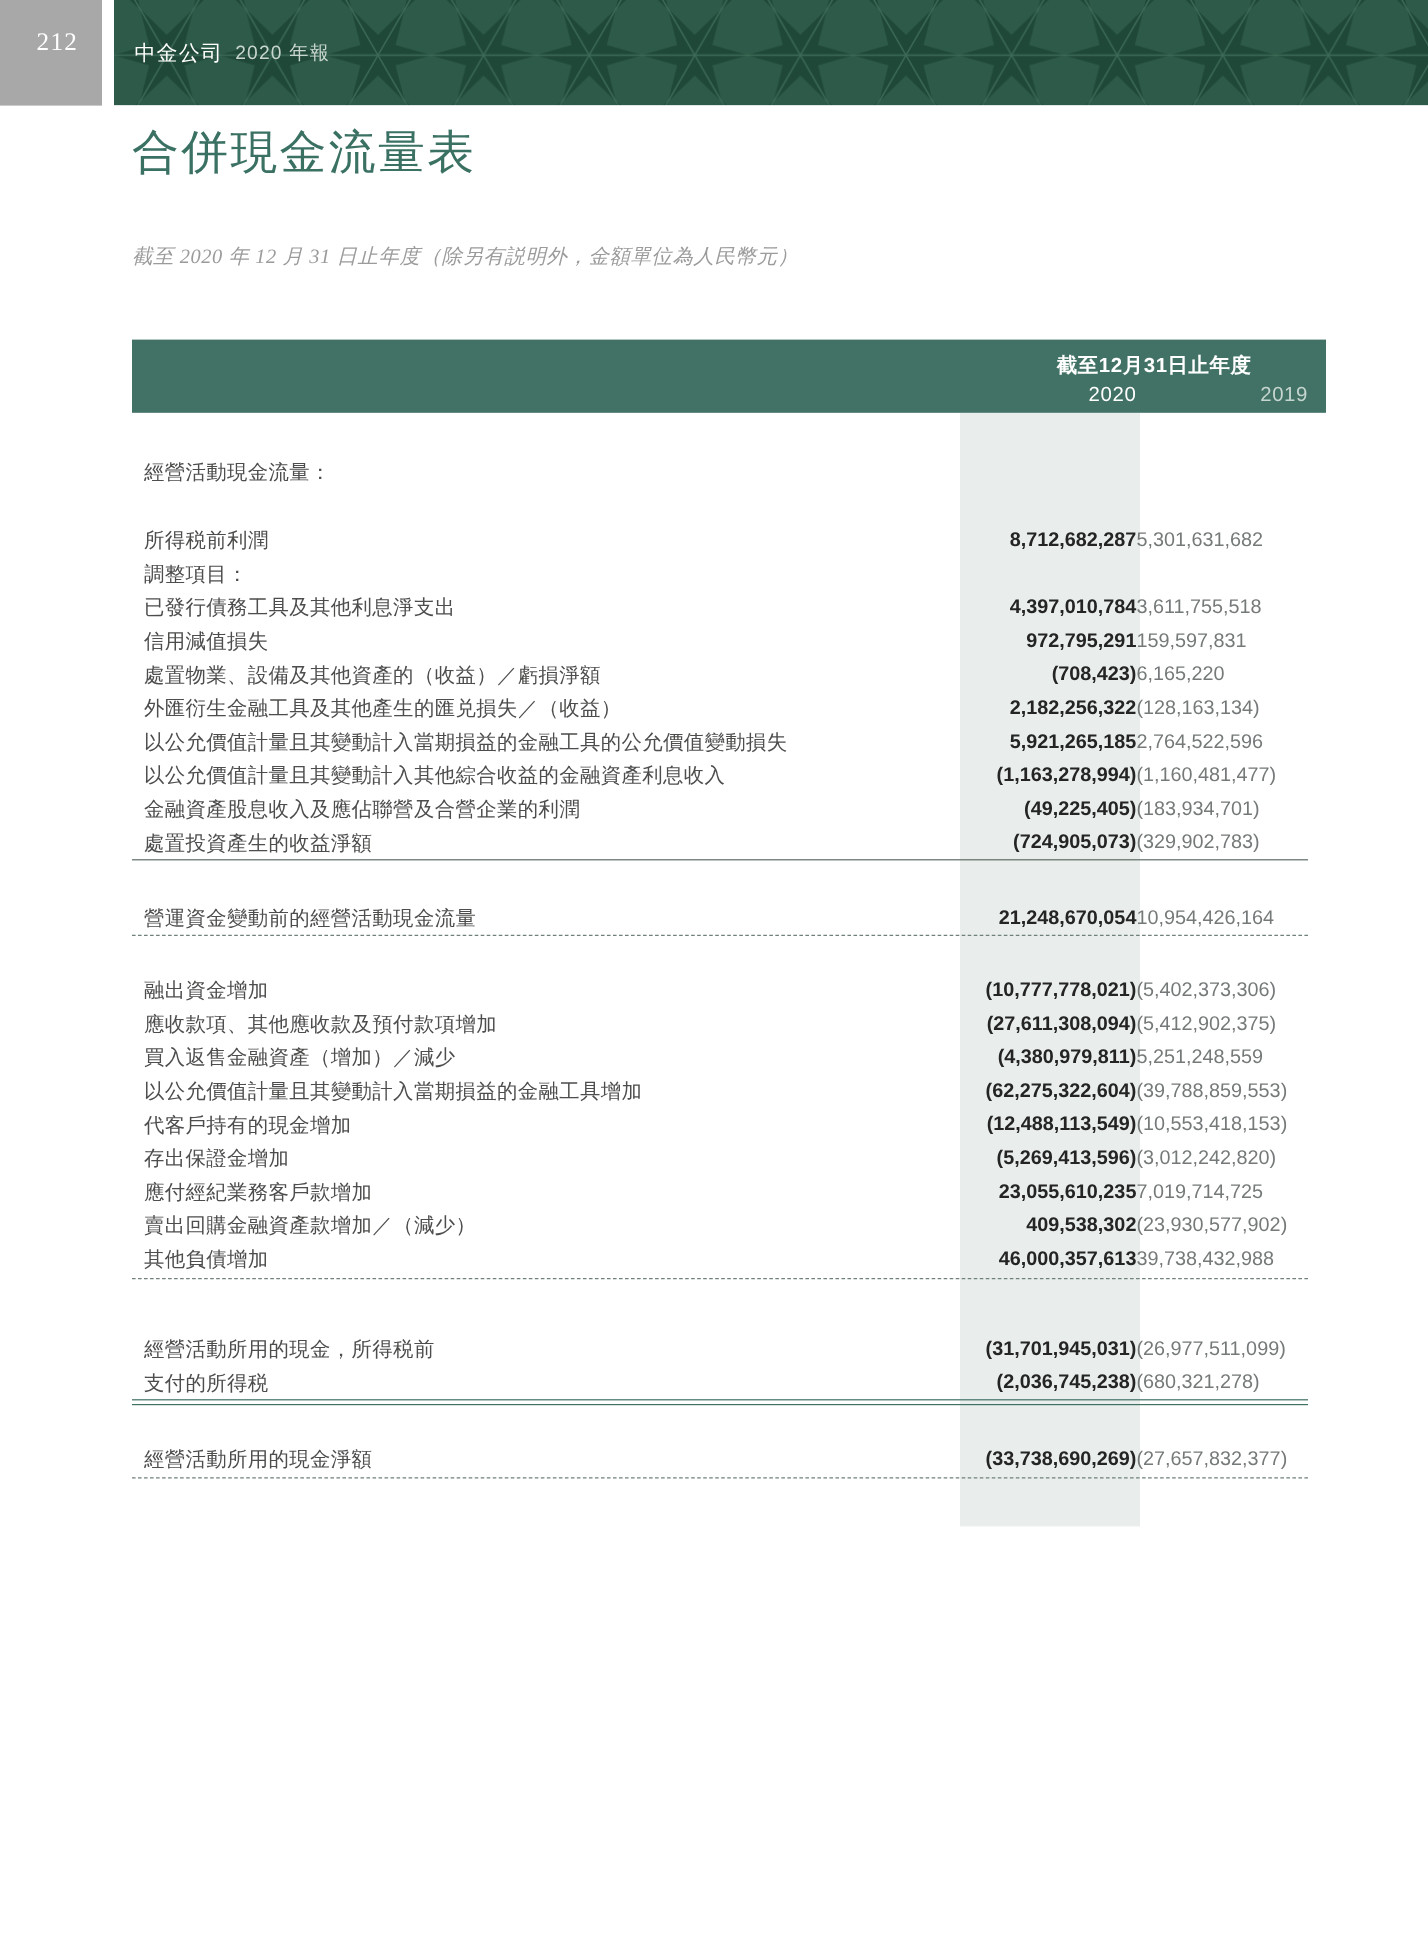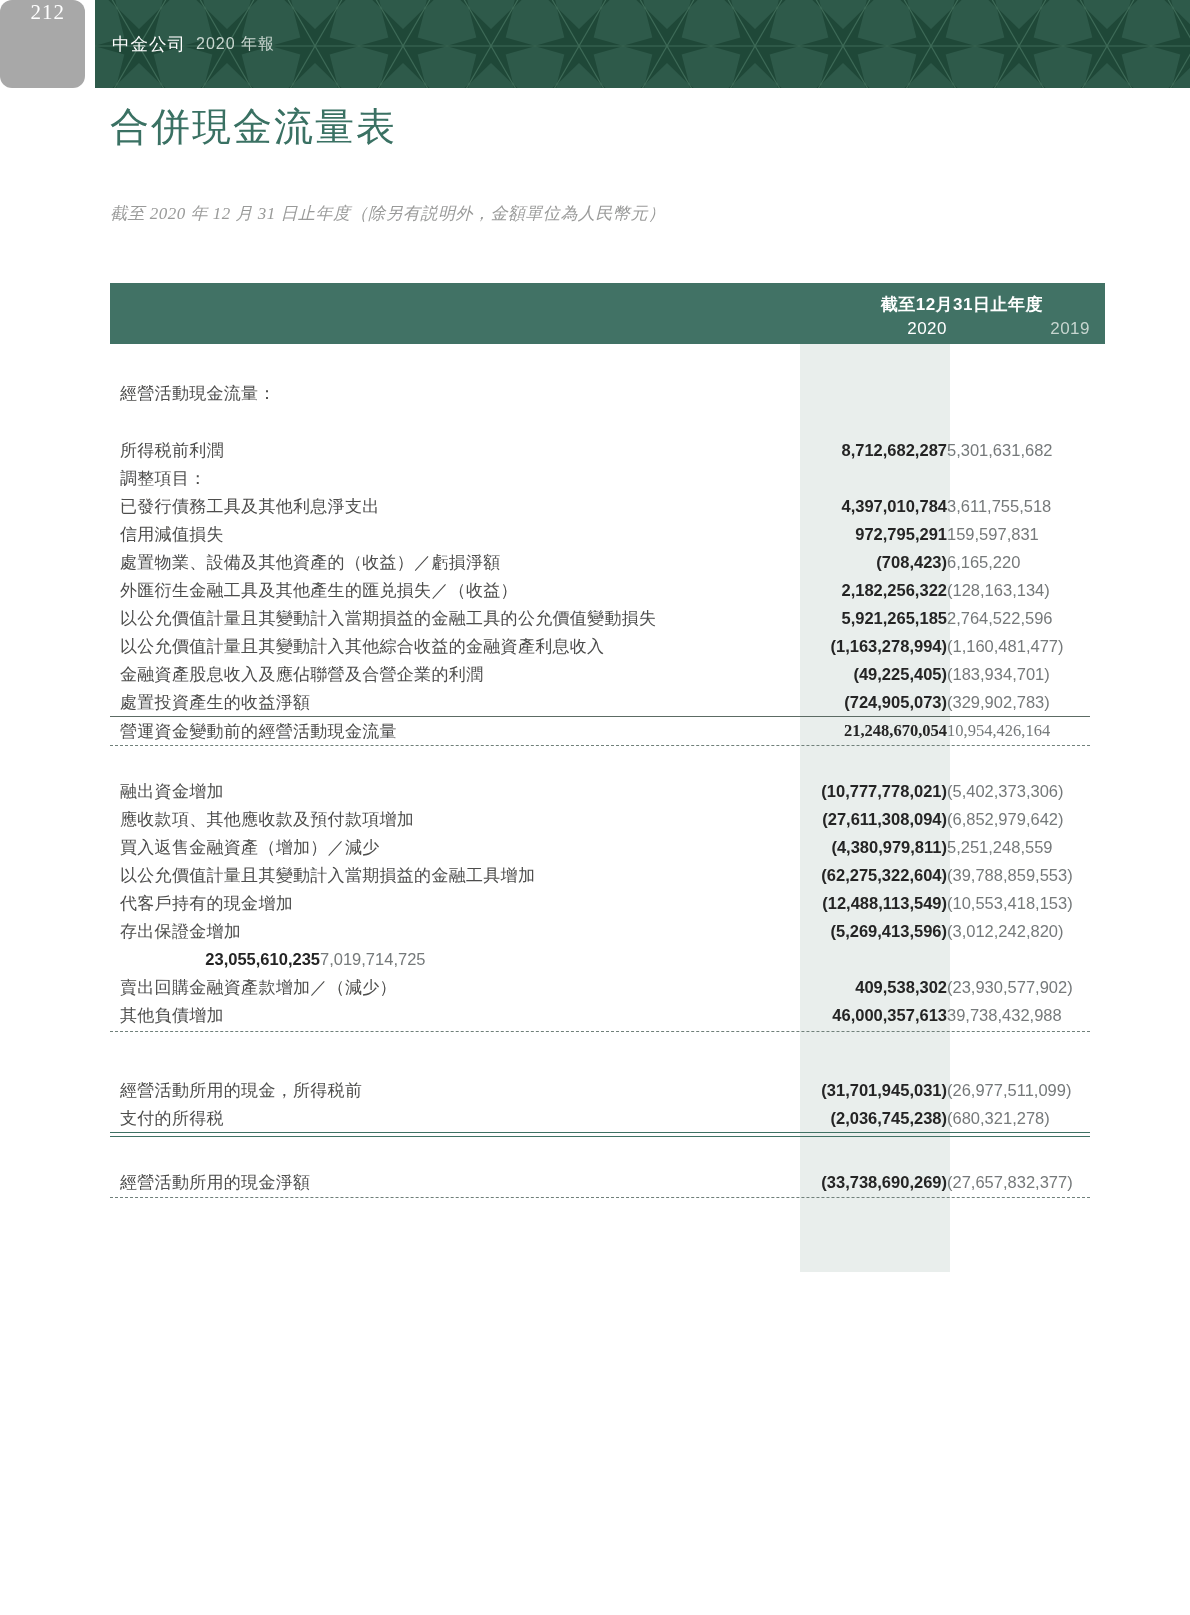"212" .page-num-box { align-items: flex-start -> center; border-radius: 12px -> none }
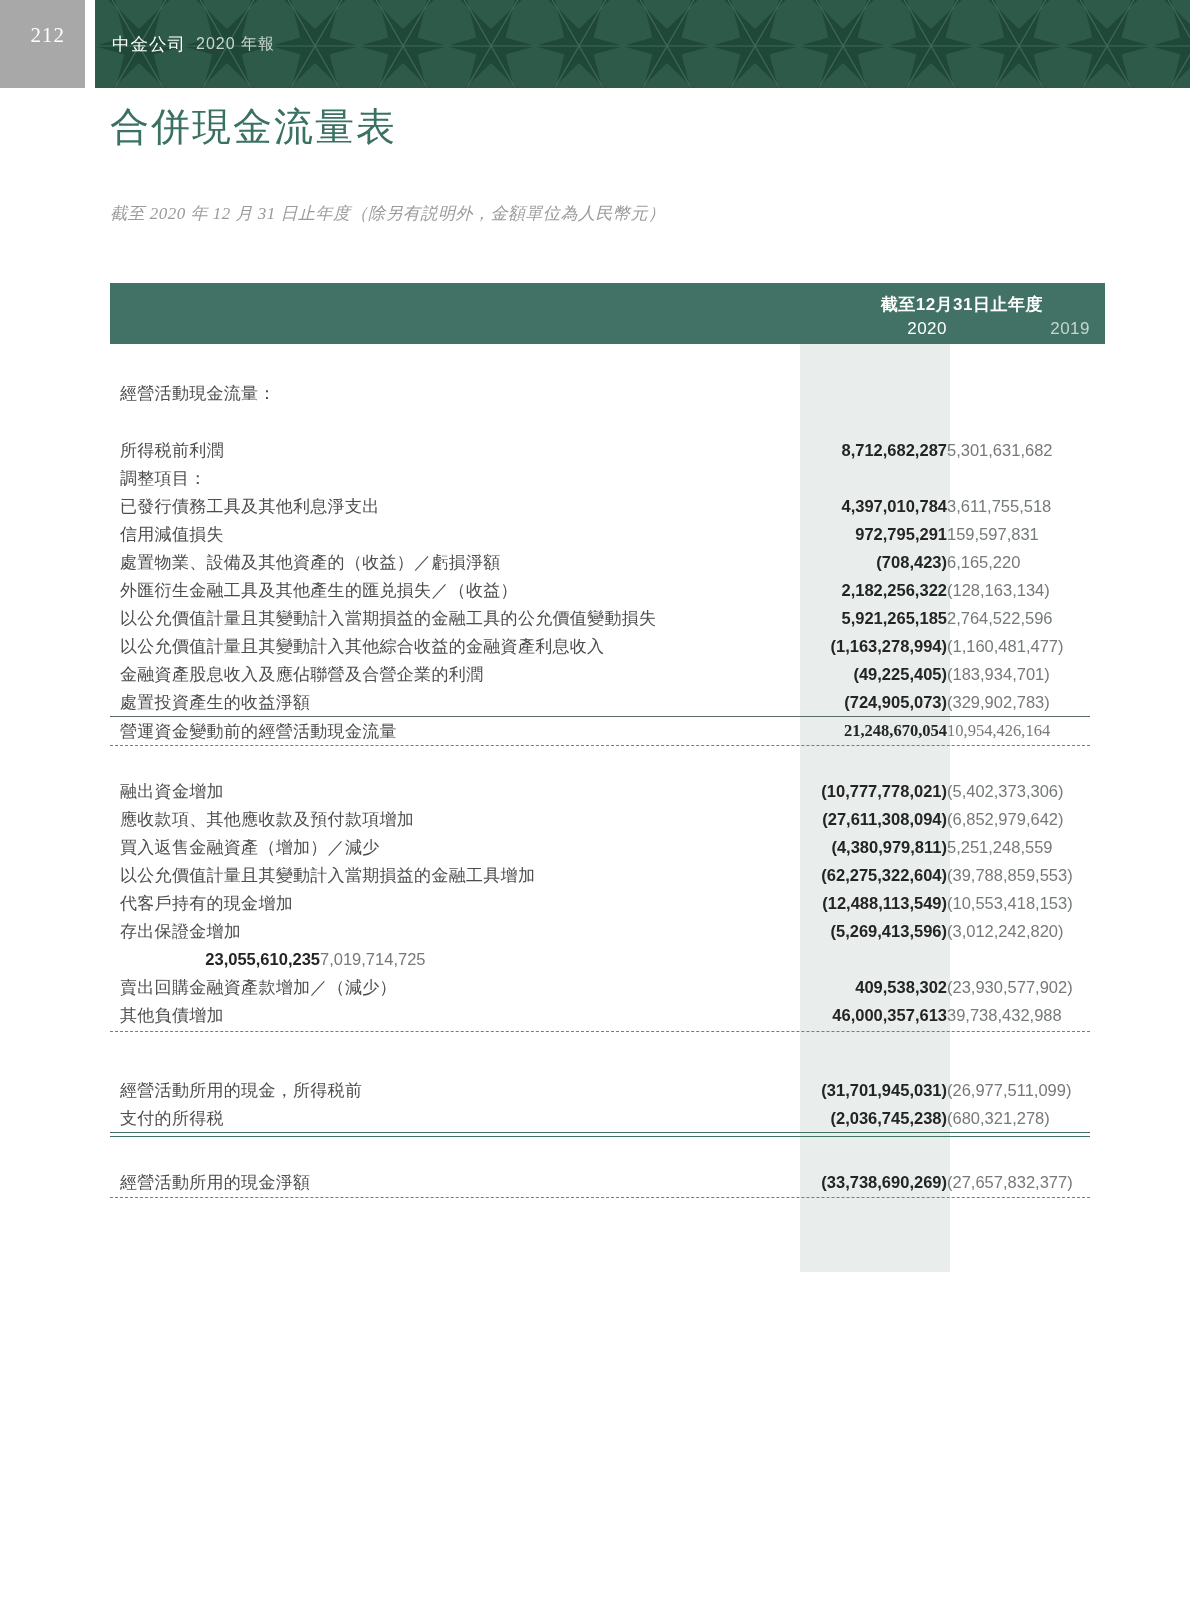"營運資金變動前的經營活動現金流量" .g34 { font-family: Liberation Serif, serif -> none; margin-top: none -> 34px }
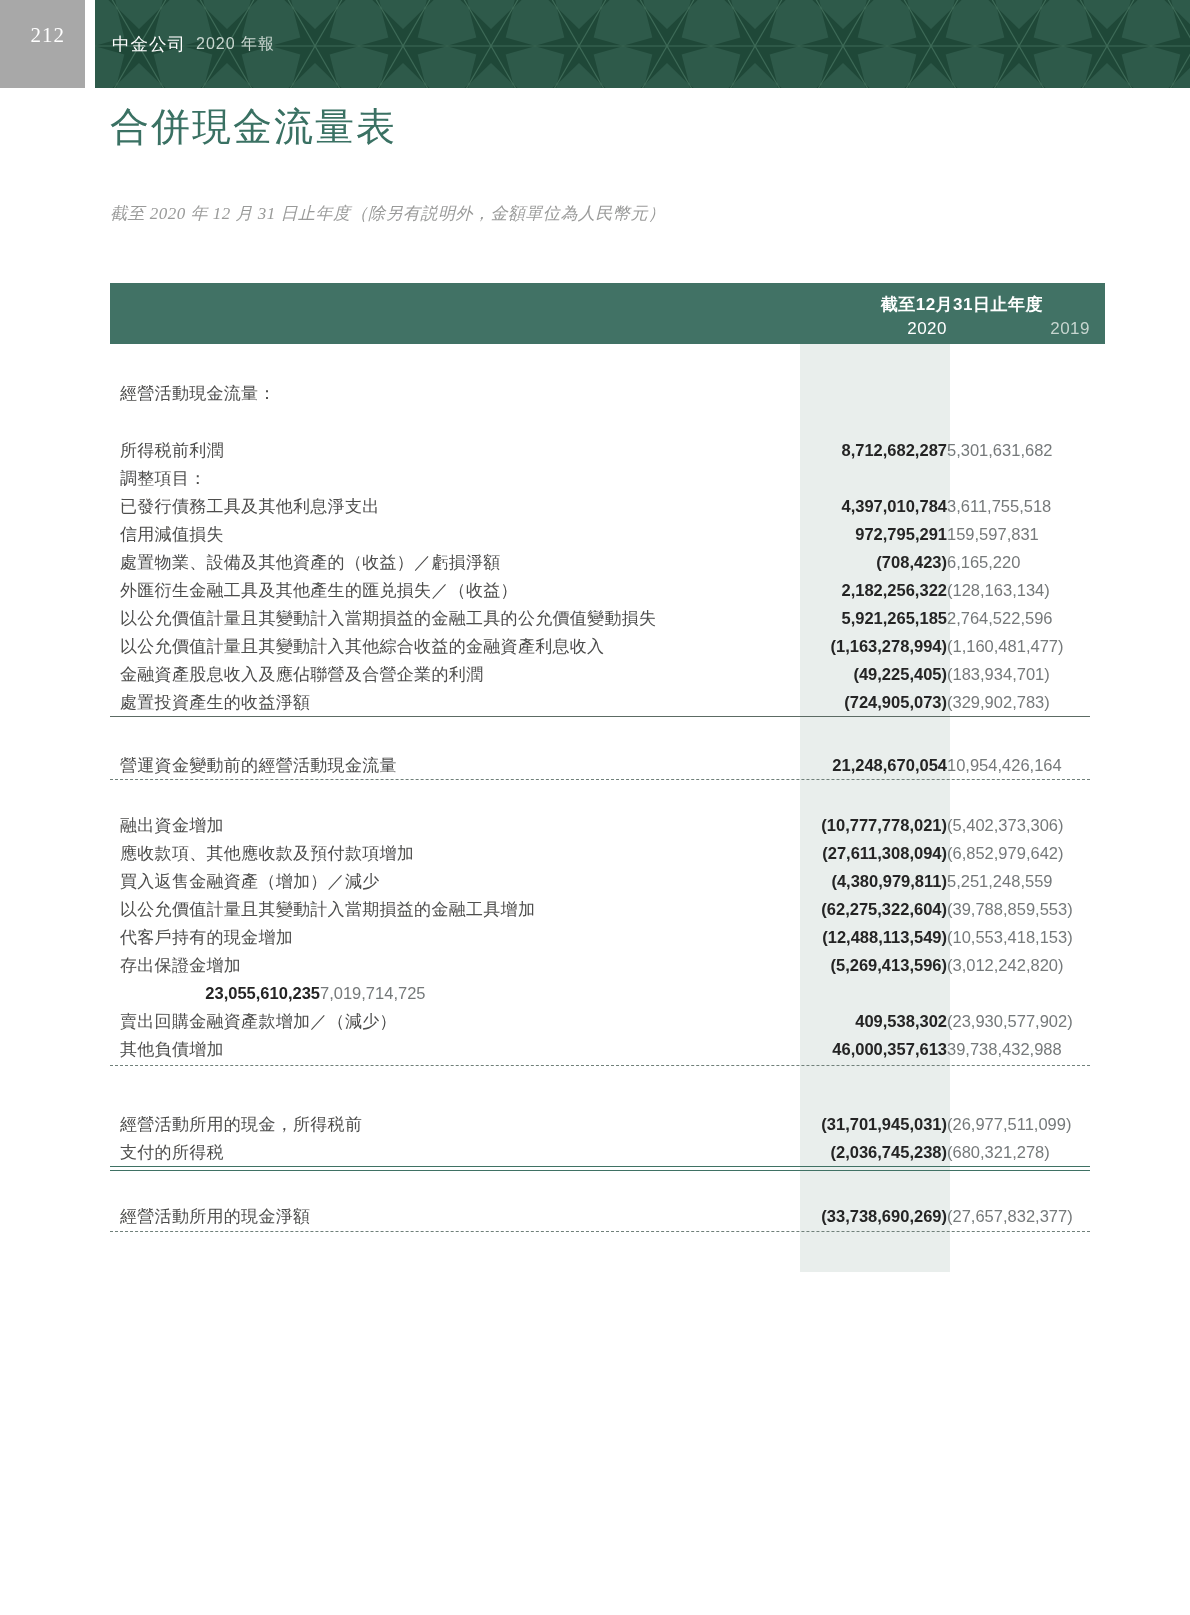"(6,852,979,642)" div.c-v2 { text: 6,852,979,642 -> 5,412,902,375 }
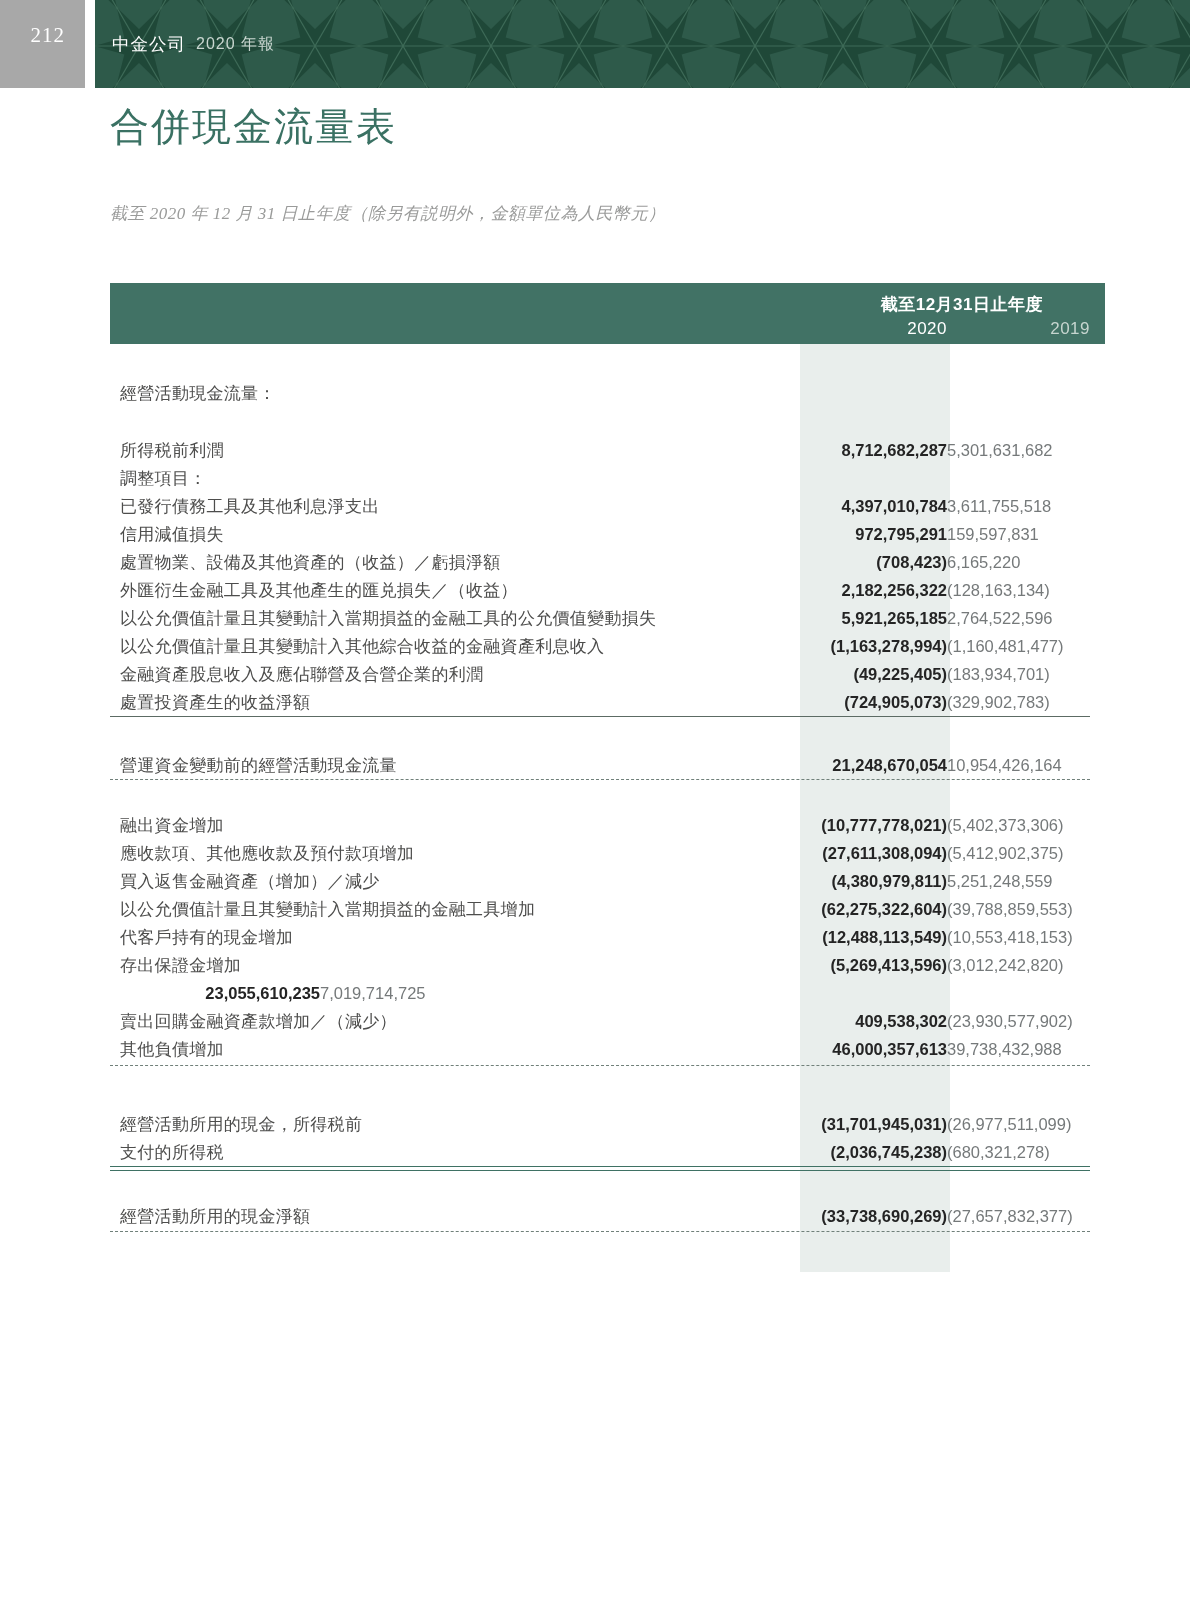"應付經紀業務客戶款增加" div.c-label { html: none -> <div>應付經紀業務客戶款增加</div> }
